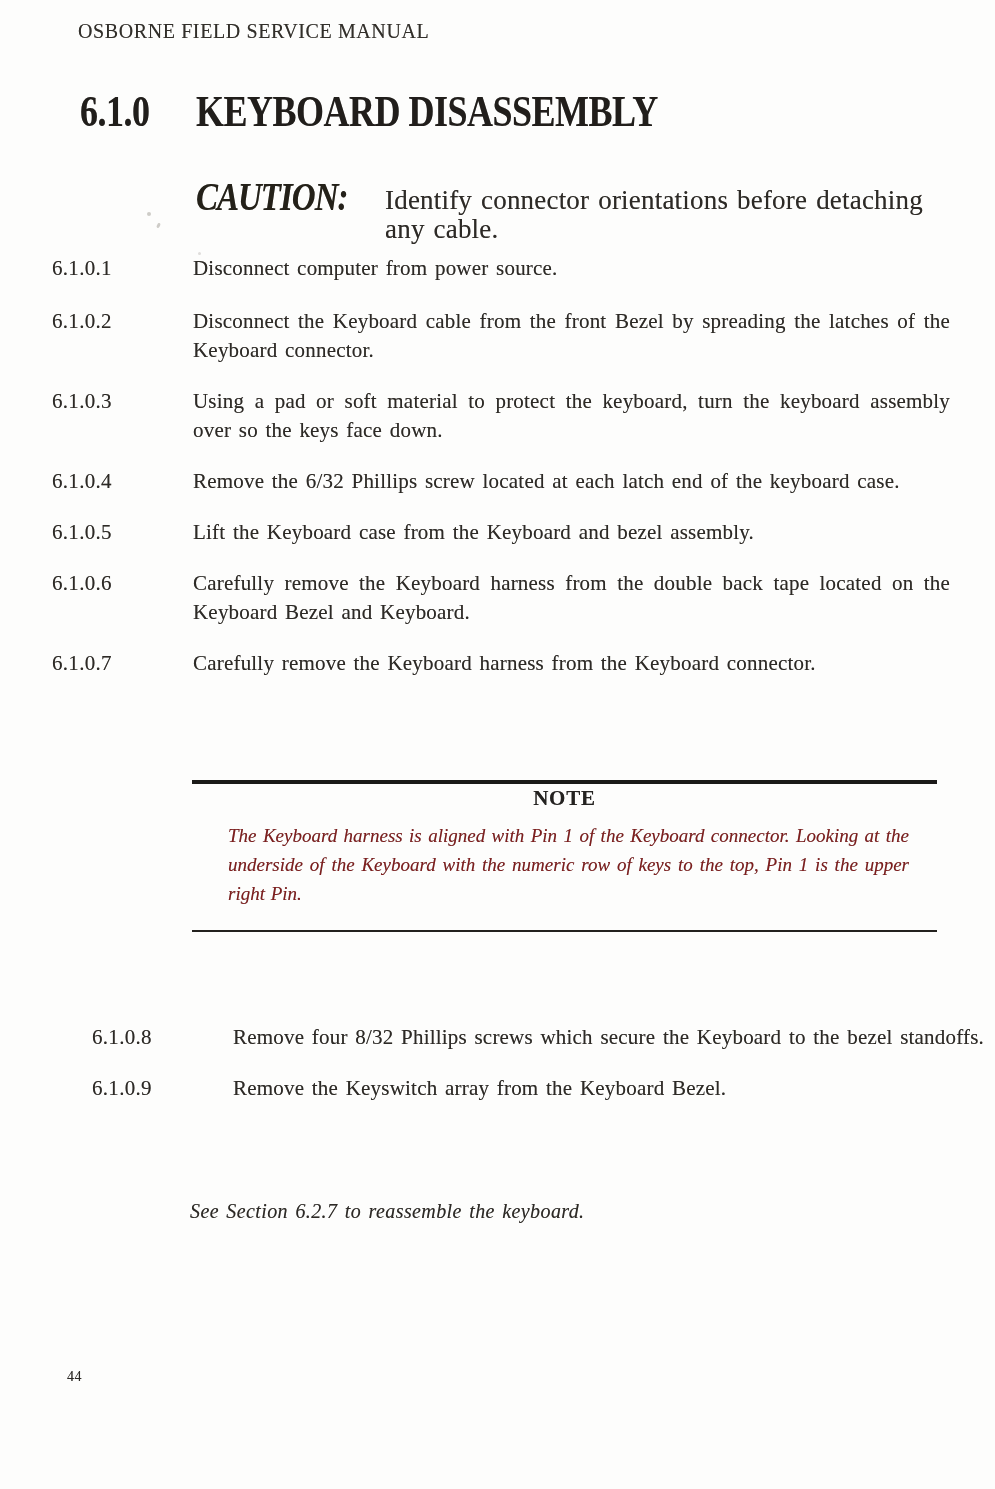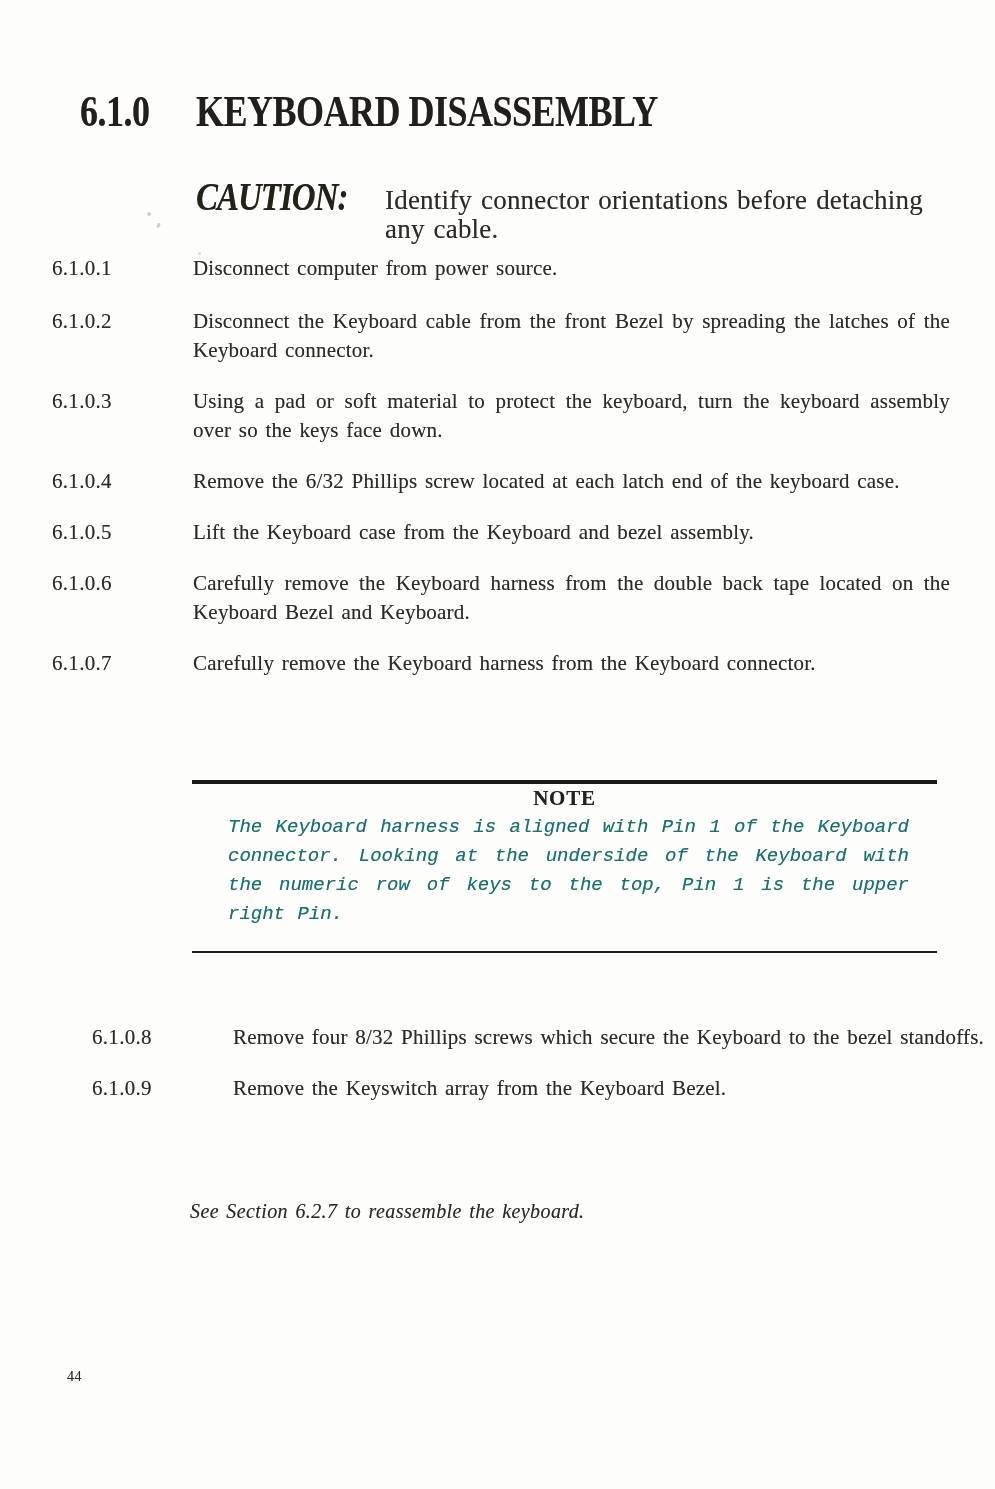"OSBORNE FIELD SERVICE MANUAL" div.header { html: none -> <div>OSBORNE FIELD SERVICE MANUAL</div> }
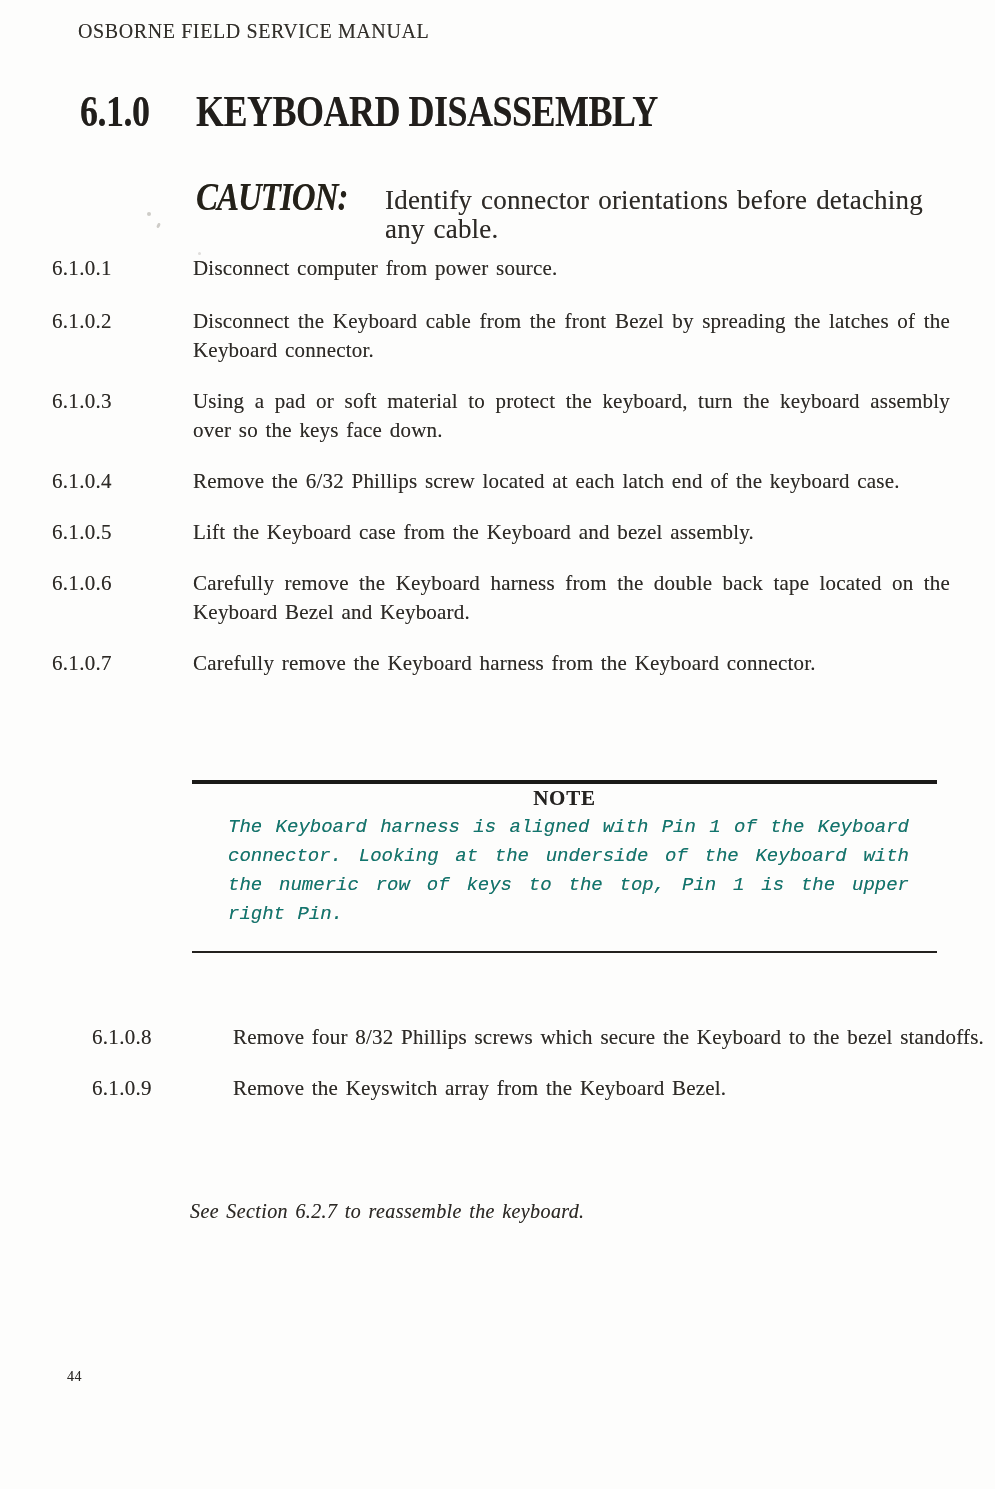"The Keyboard harness is aligned" .note-text { color: #0f766e -> #7f1d1d; font-family: Liberation Mono, monospace -> none; margin: 0 28px 0 36px -> 8px 28px 0 36px }
